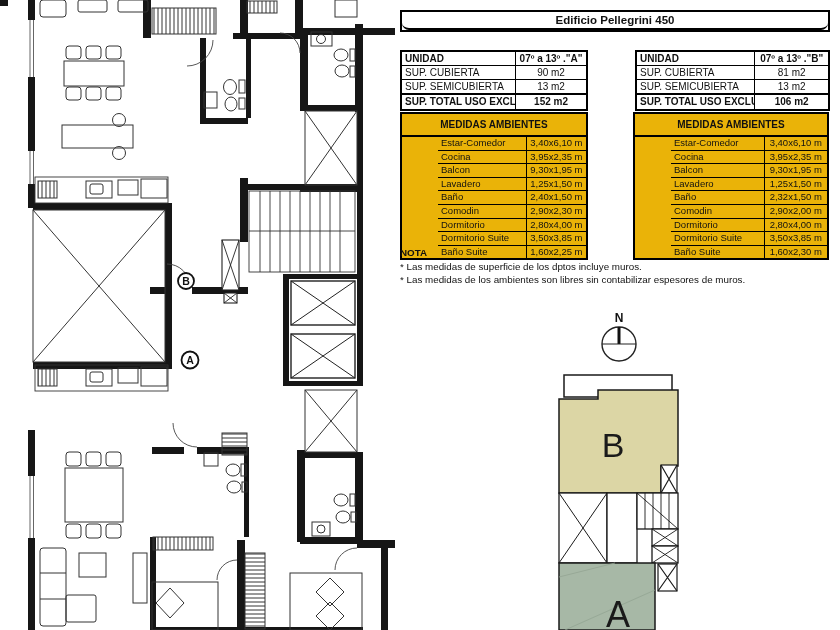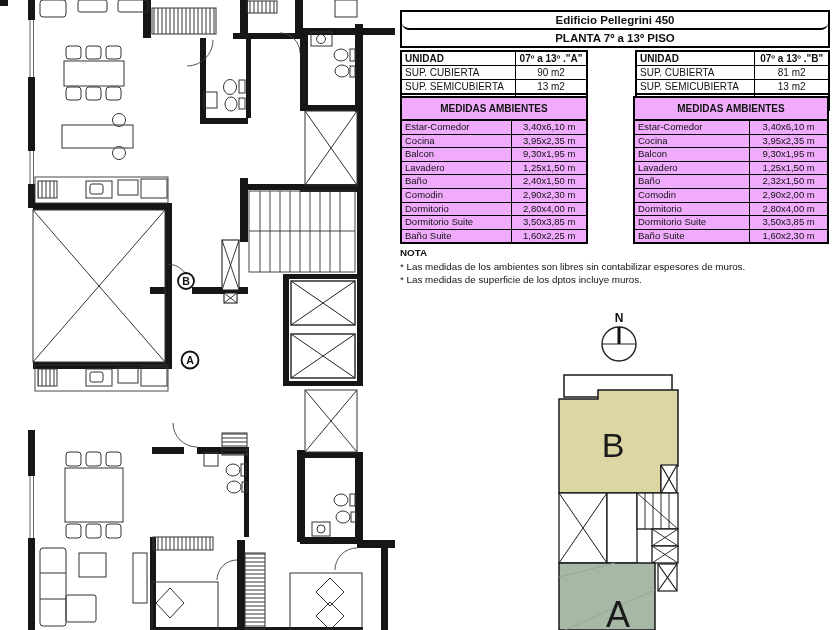"PLANTA 7º a 13º PISO" div.title-row { html: <div>PLANTA 7º a 13º PISO</div> -> none }
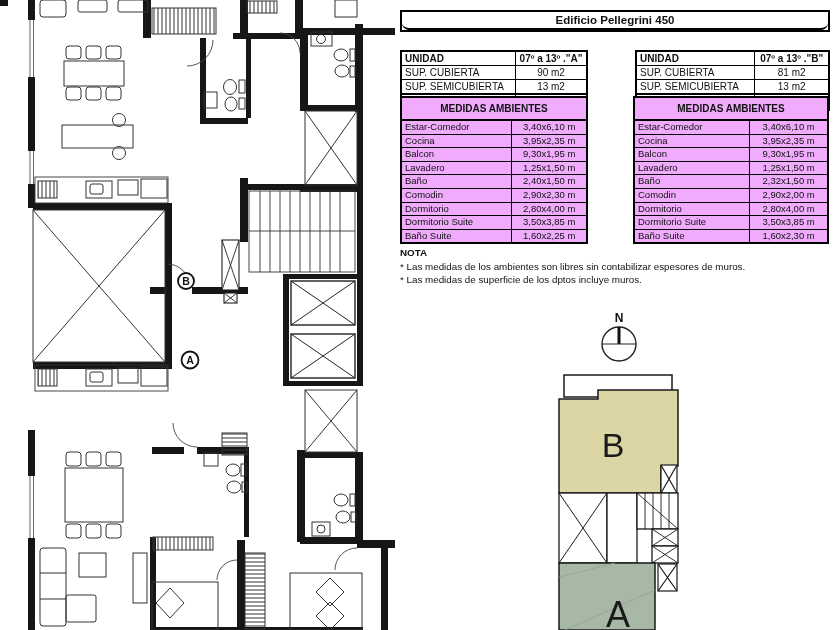"MEDIDAS AMBIENTES" .med-table { background: #f0abfc -> #eab308; top: 96px -> 112px }
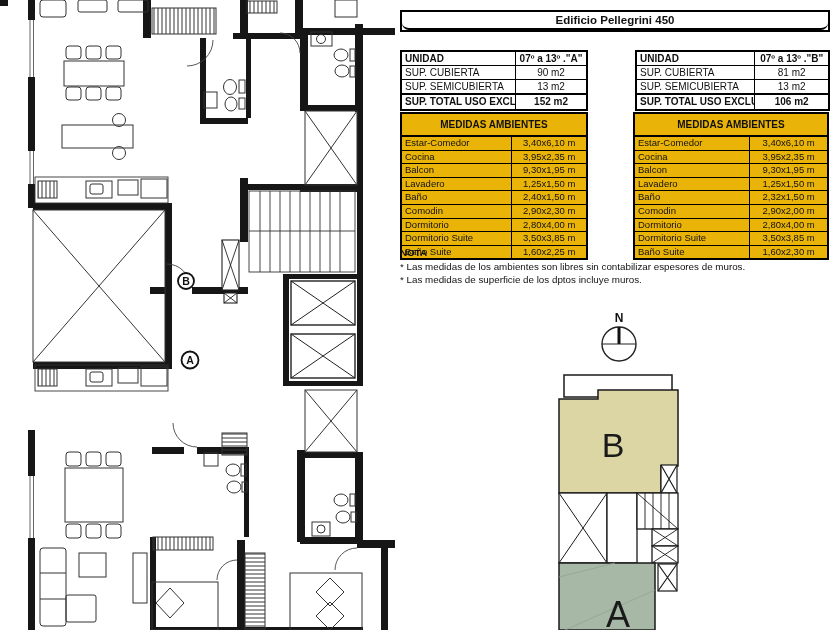"Estar-Comedor" .m-row { margin-left: none -> 36px }
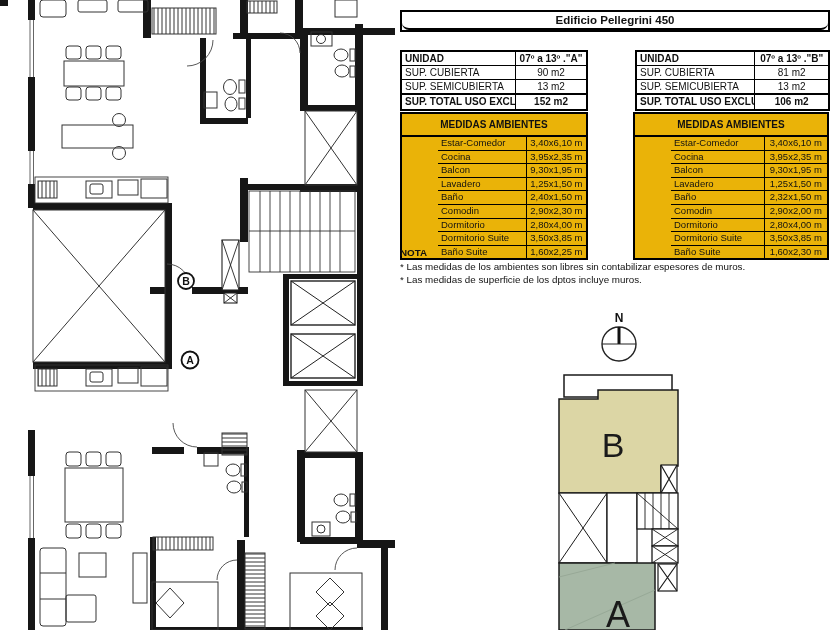"* Las medidas de los" div { order: before "* Las medidas de superficie" -> after "* Las medidas de superficie" }
